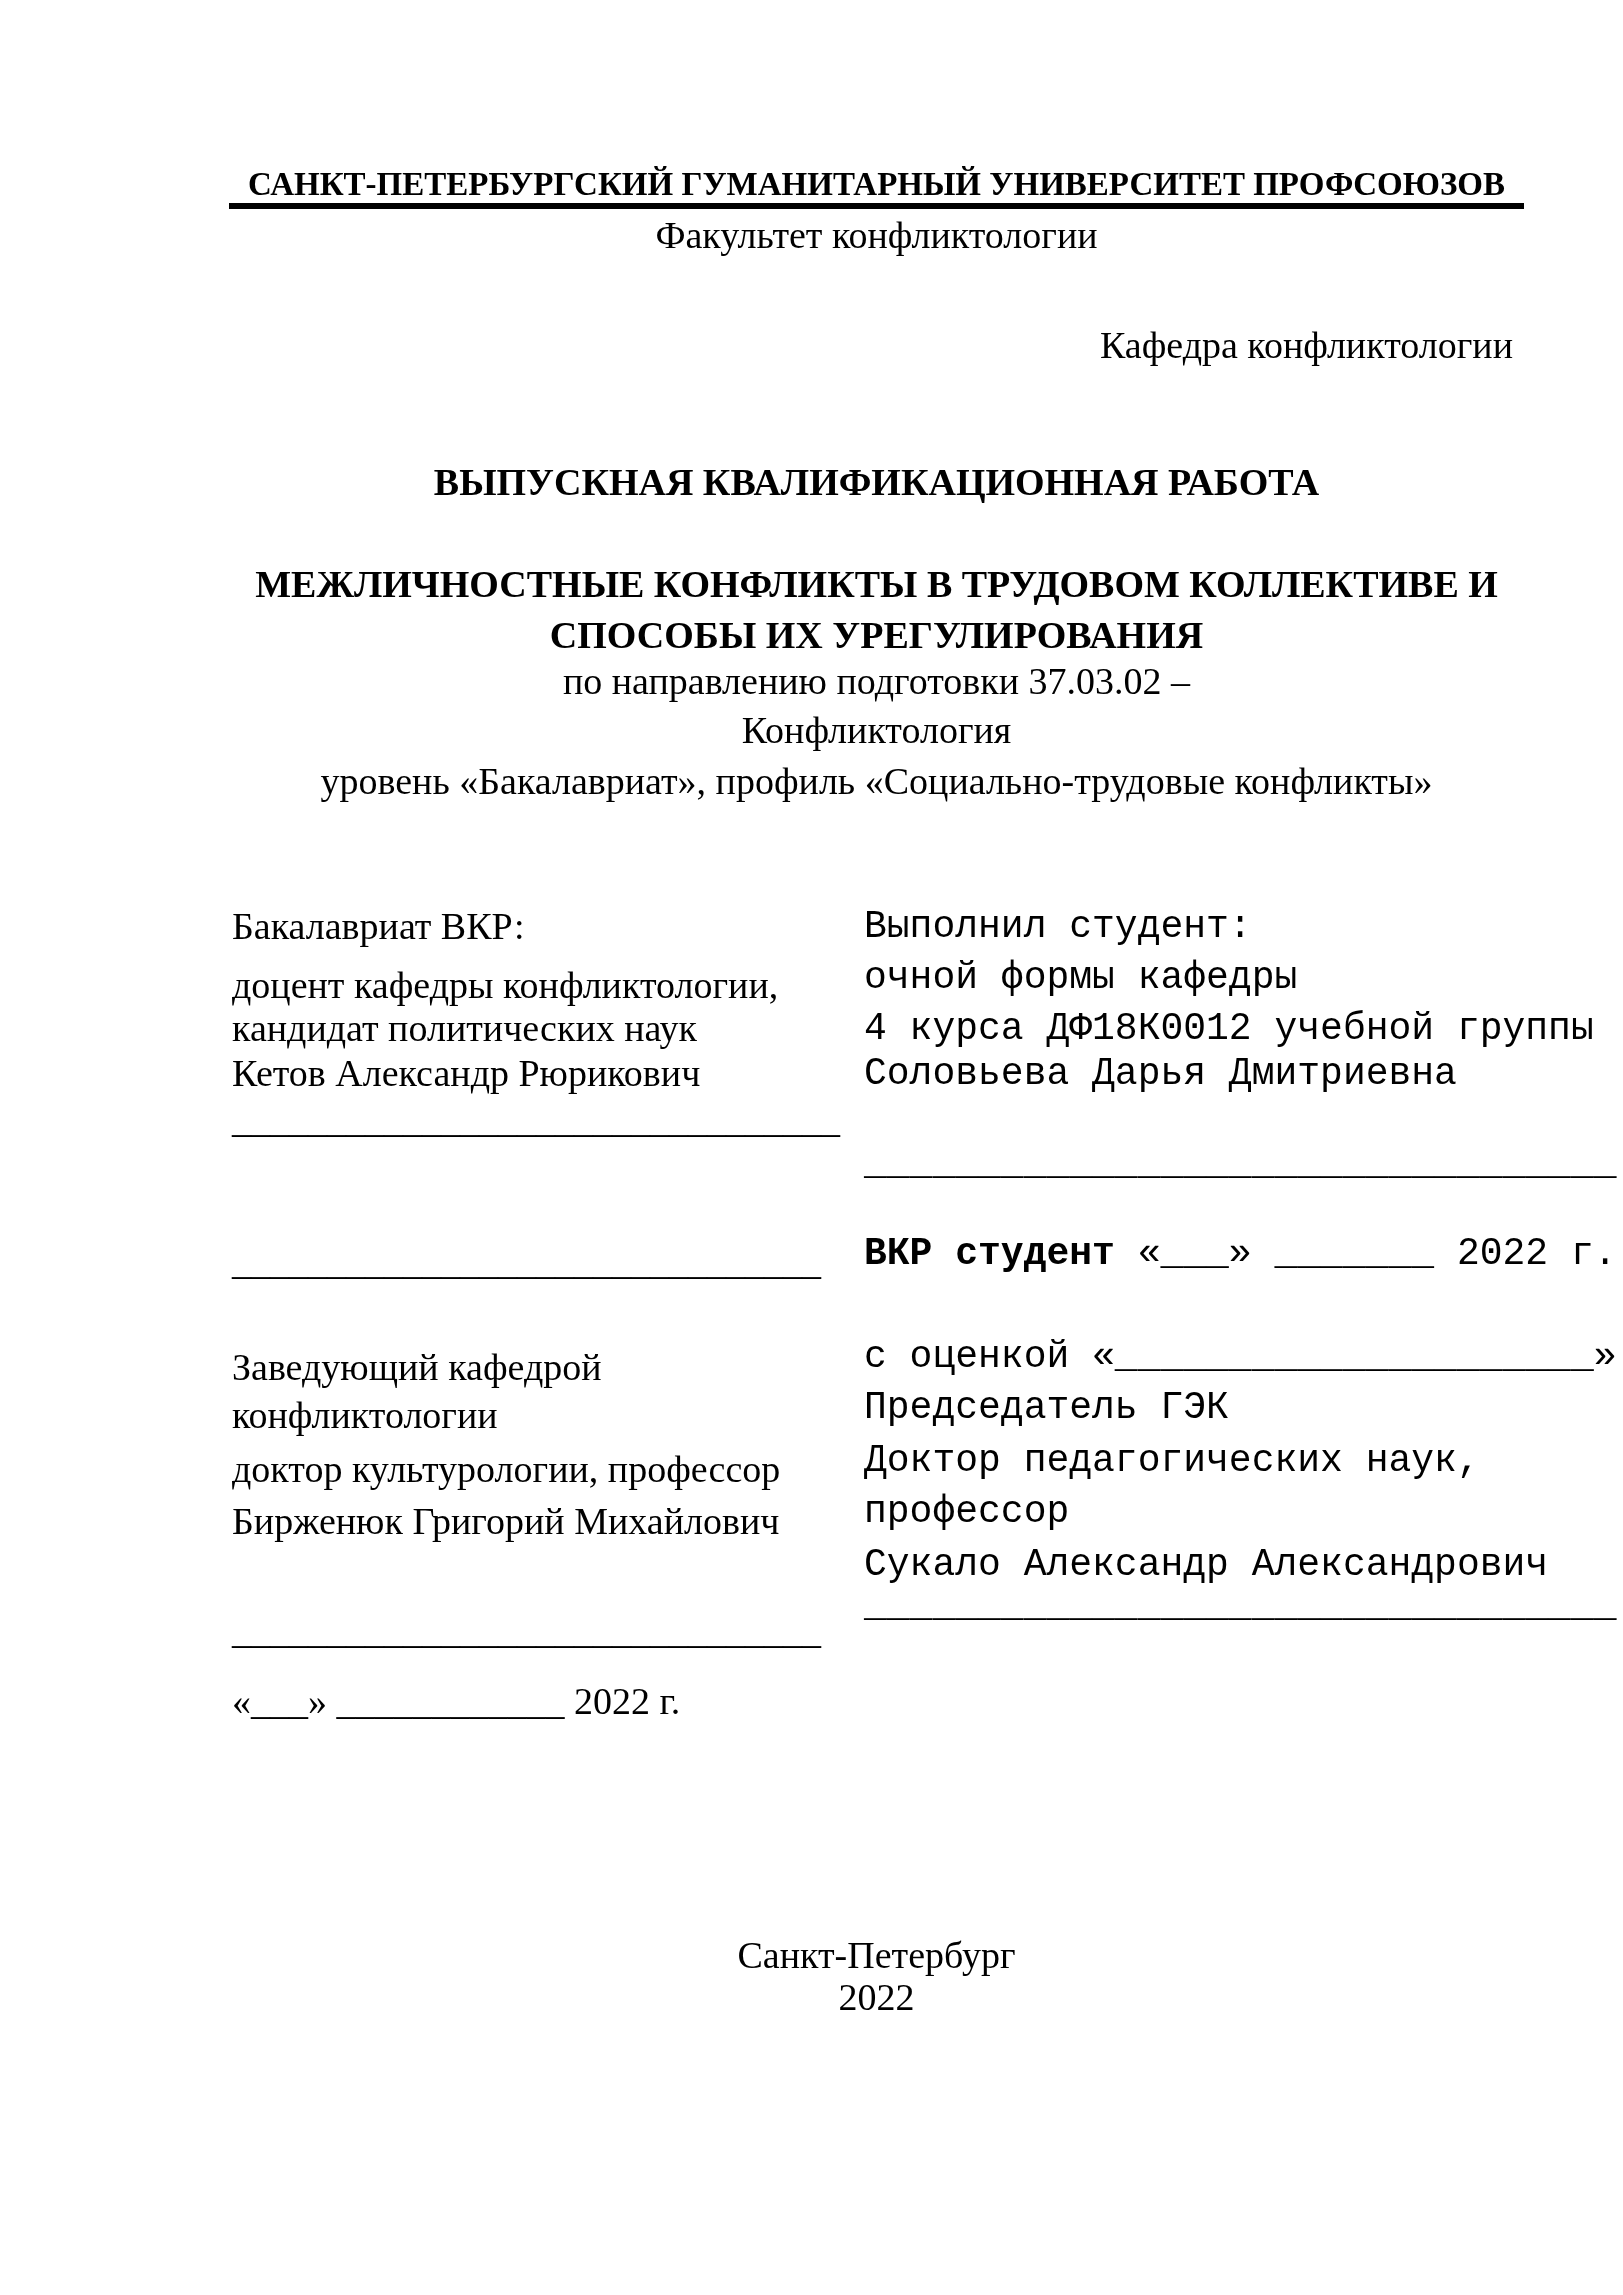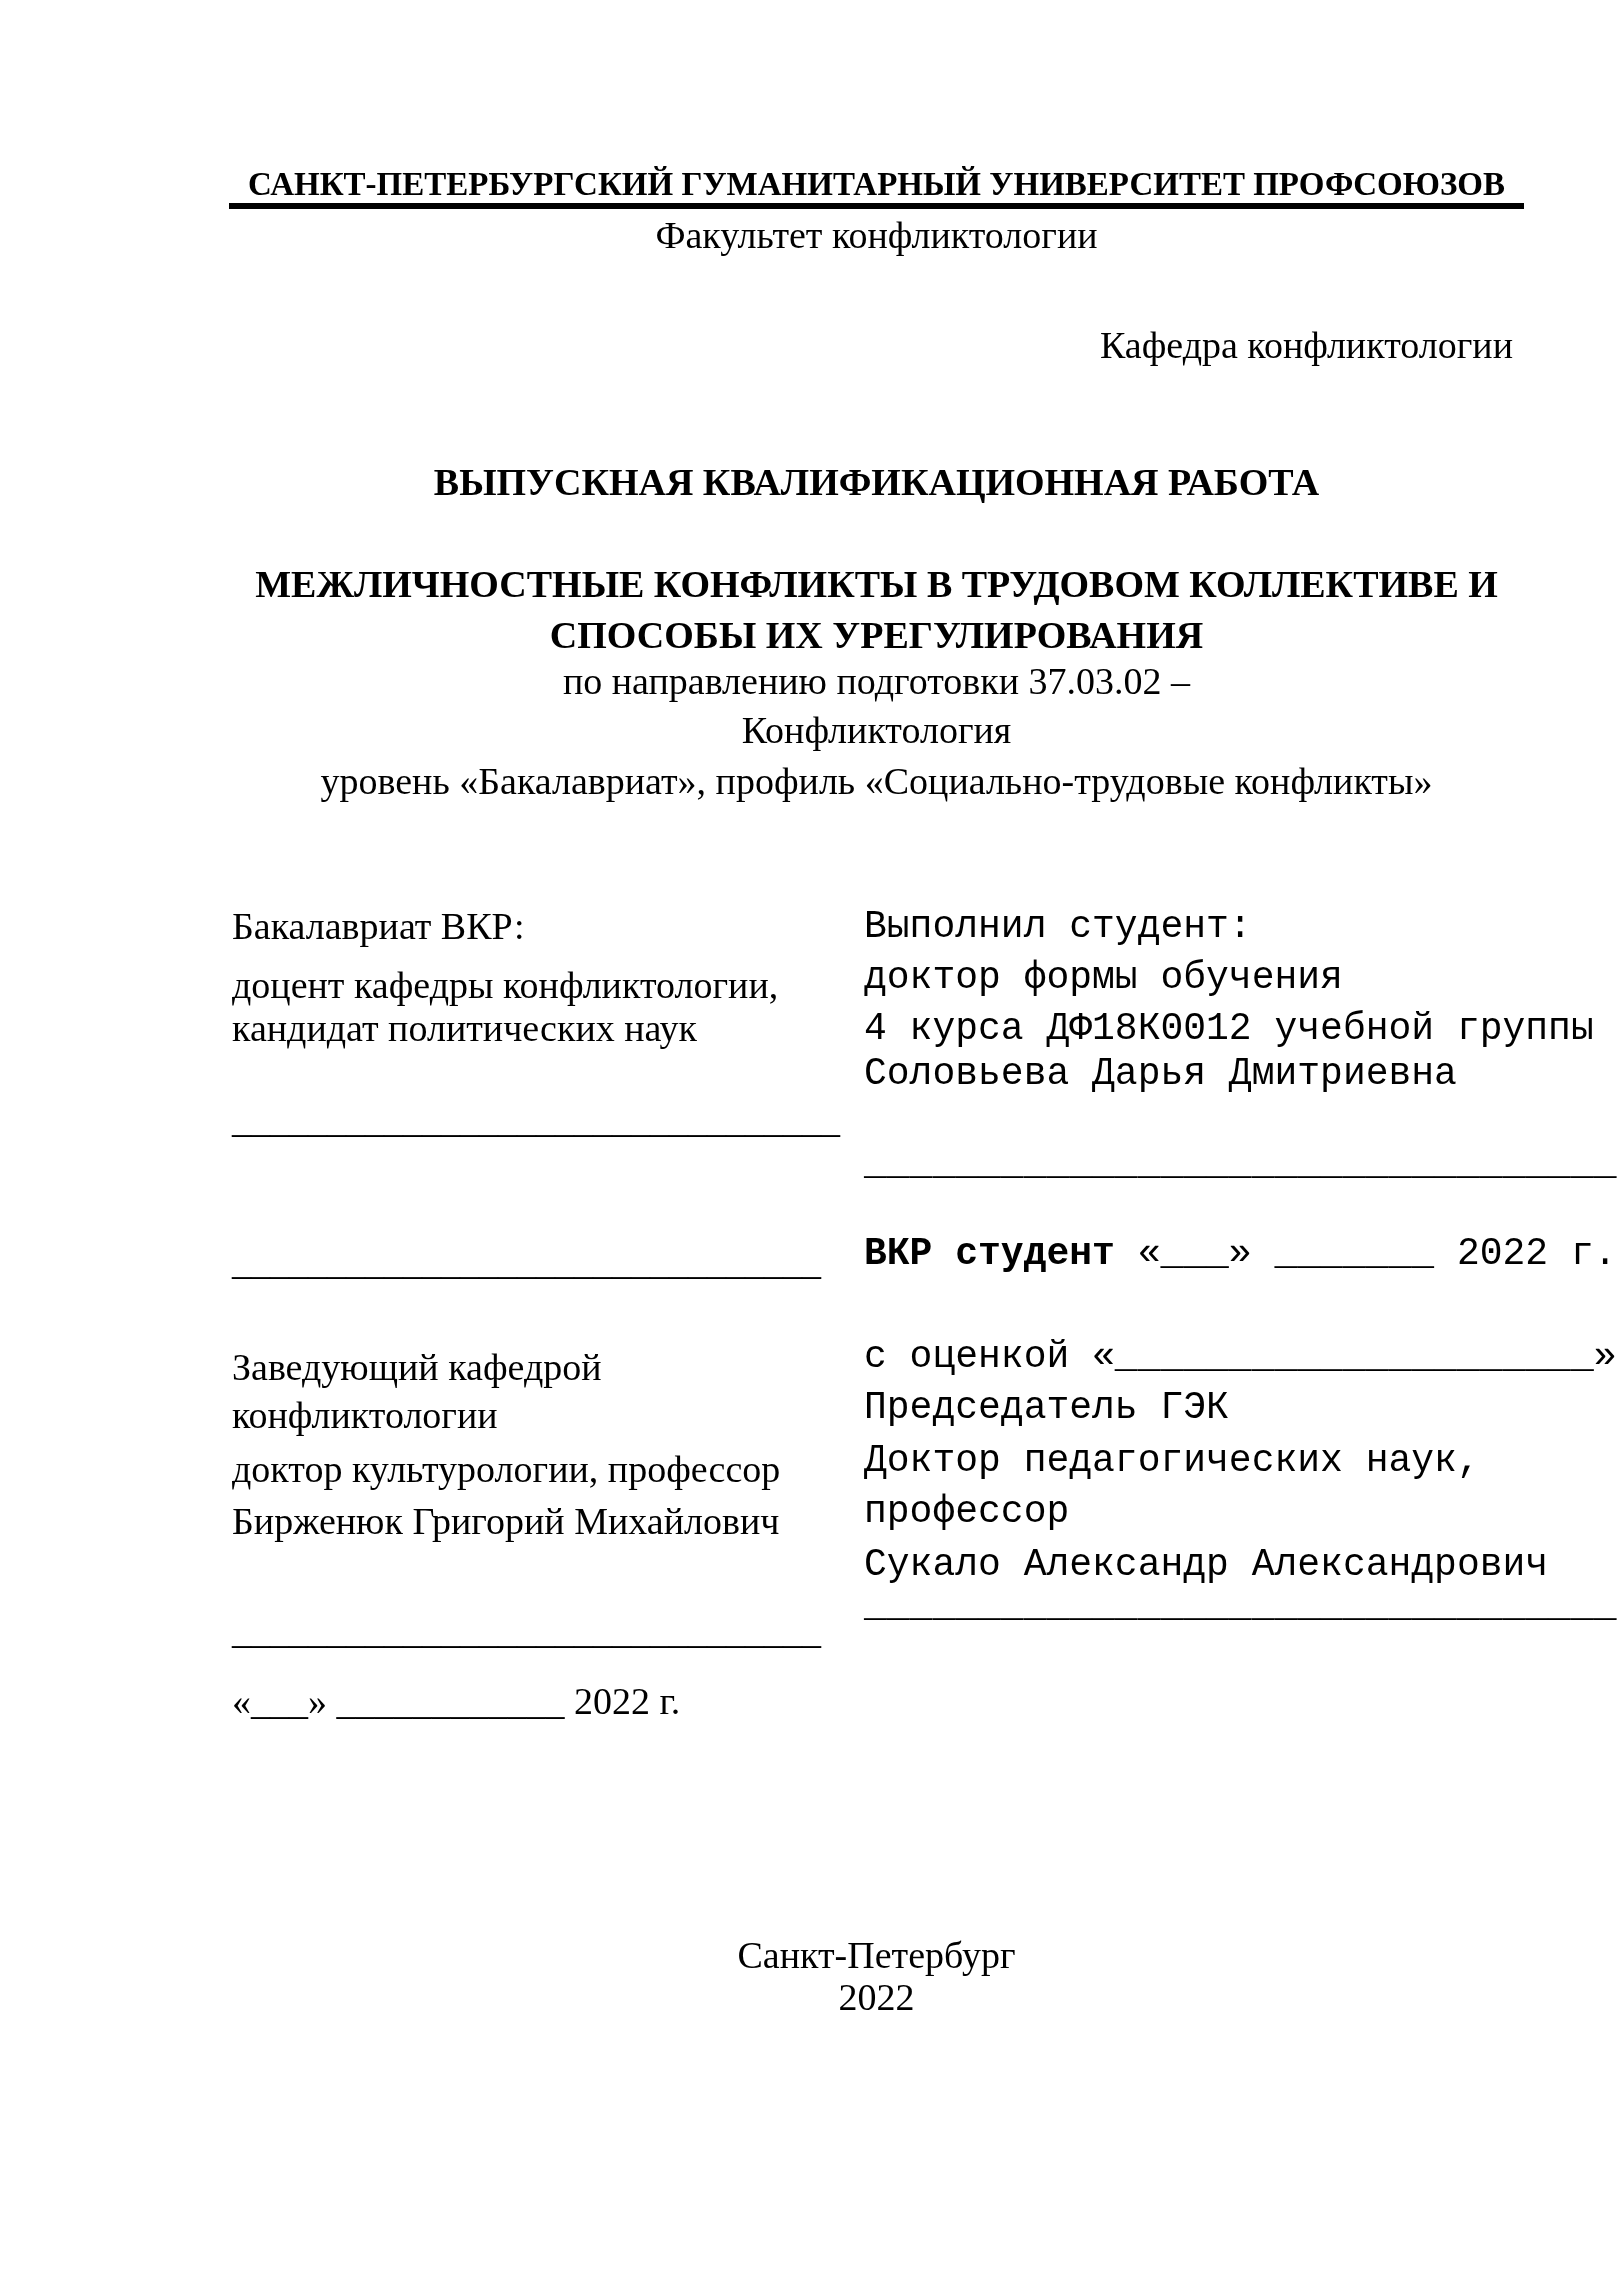"доктор формы обучения" div.ln { text: доктор формы обучения -> очной формы кафедры }
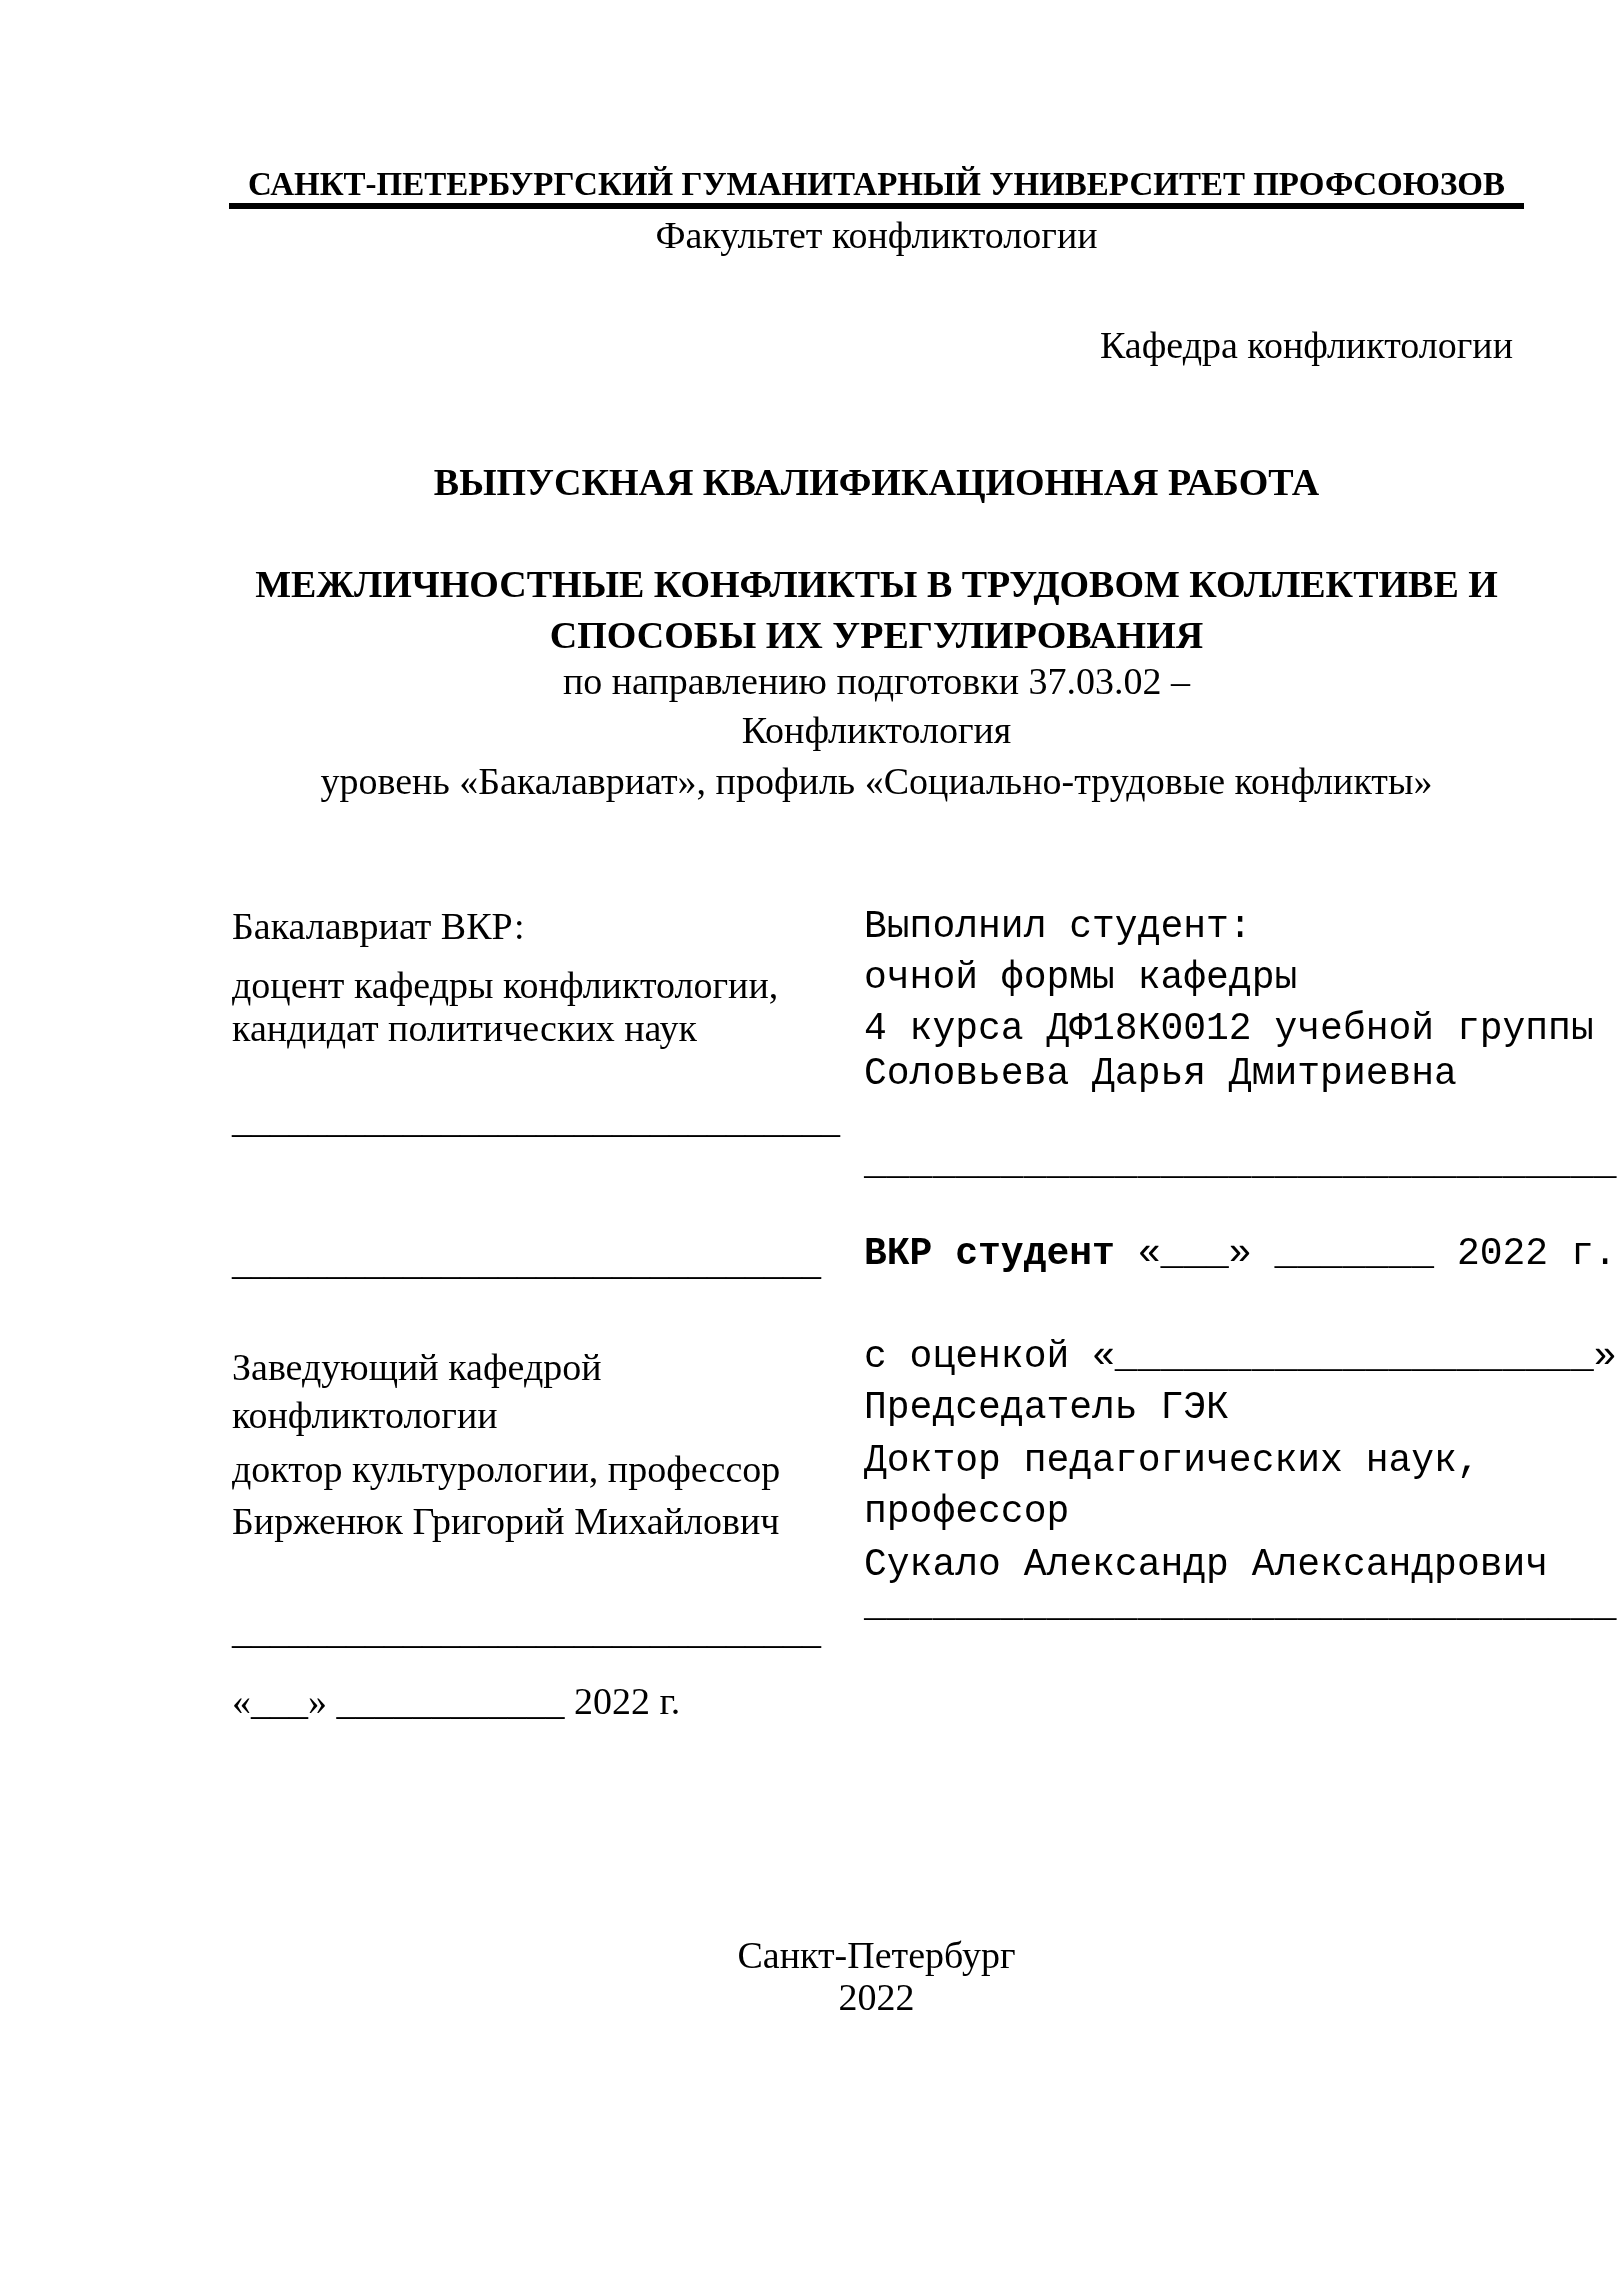"Кетов Александр Рюрикович" div.ln { html: none -> <div>Кетов Александр Рюрикович</div> }
